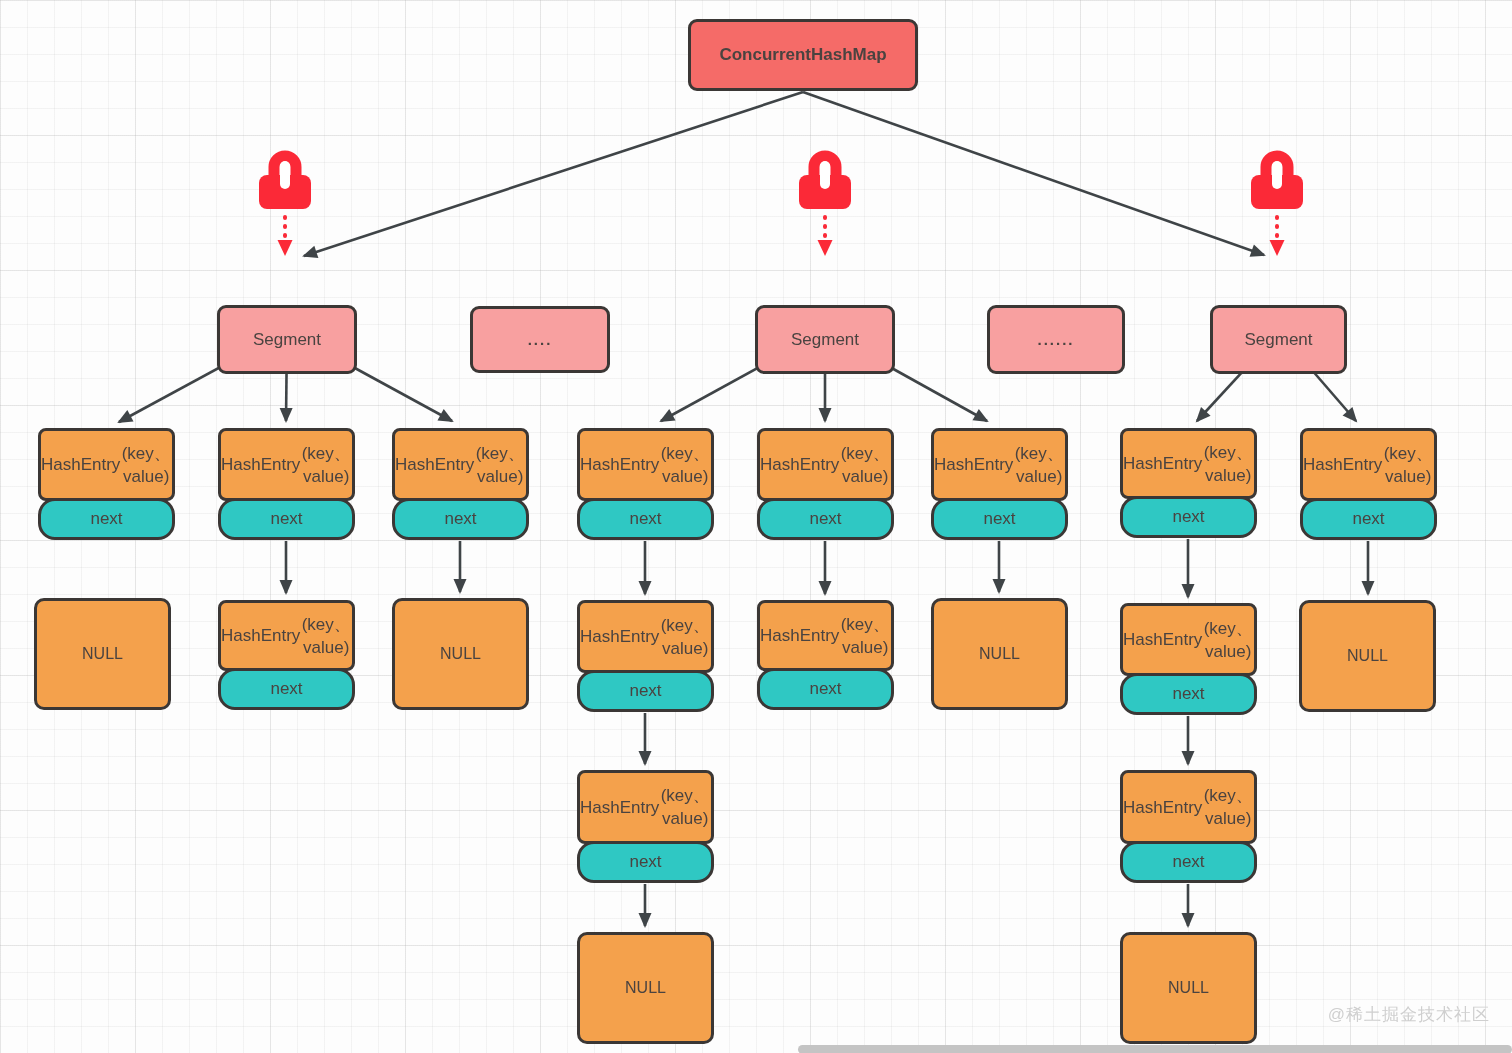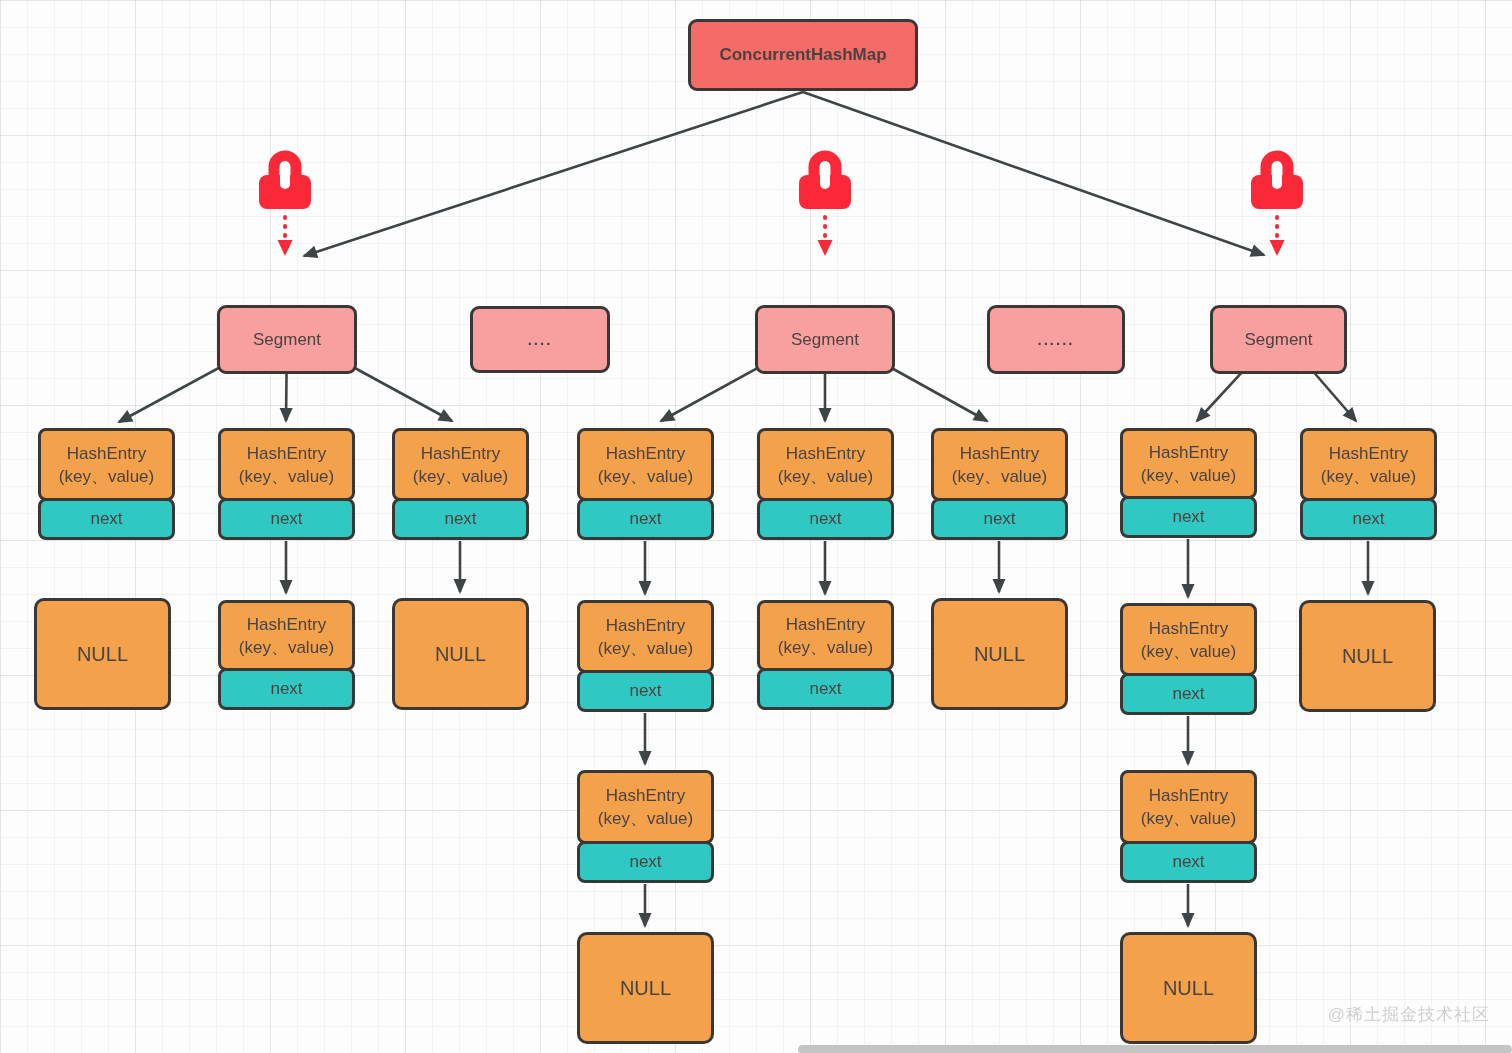"HashEntry" .he-header { flex-direction: column -> none }
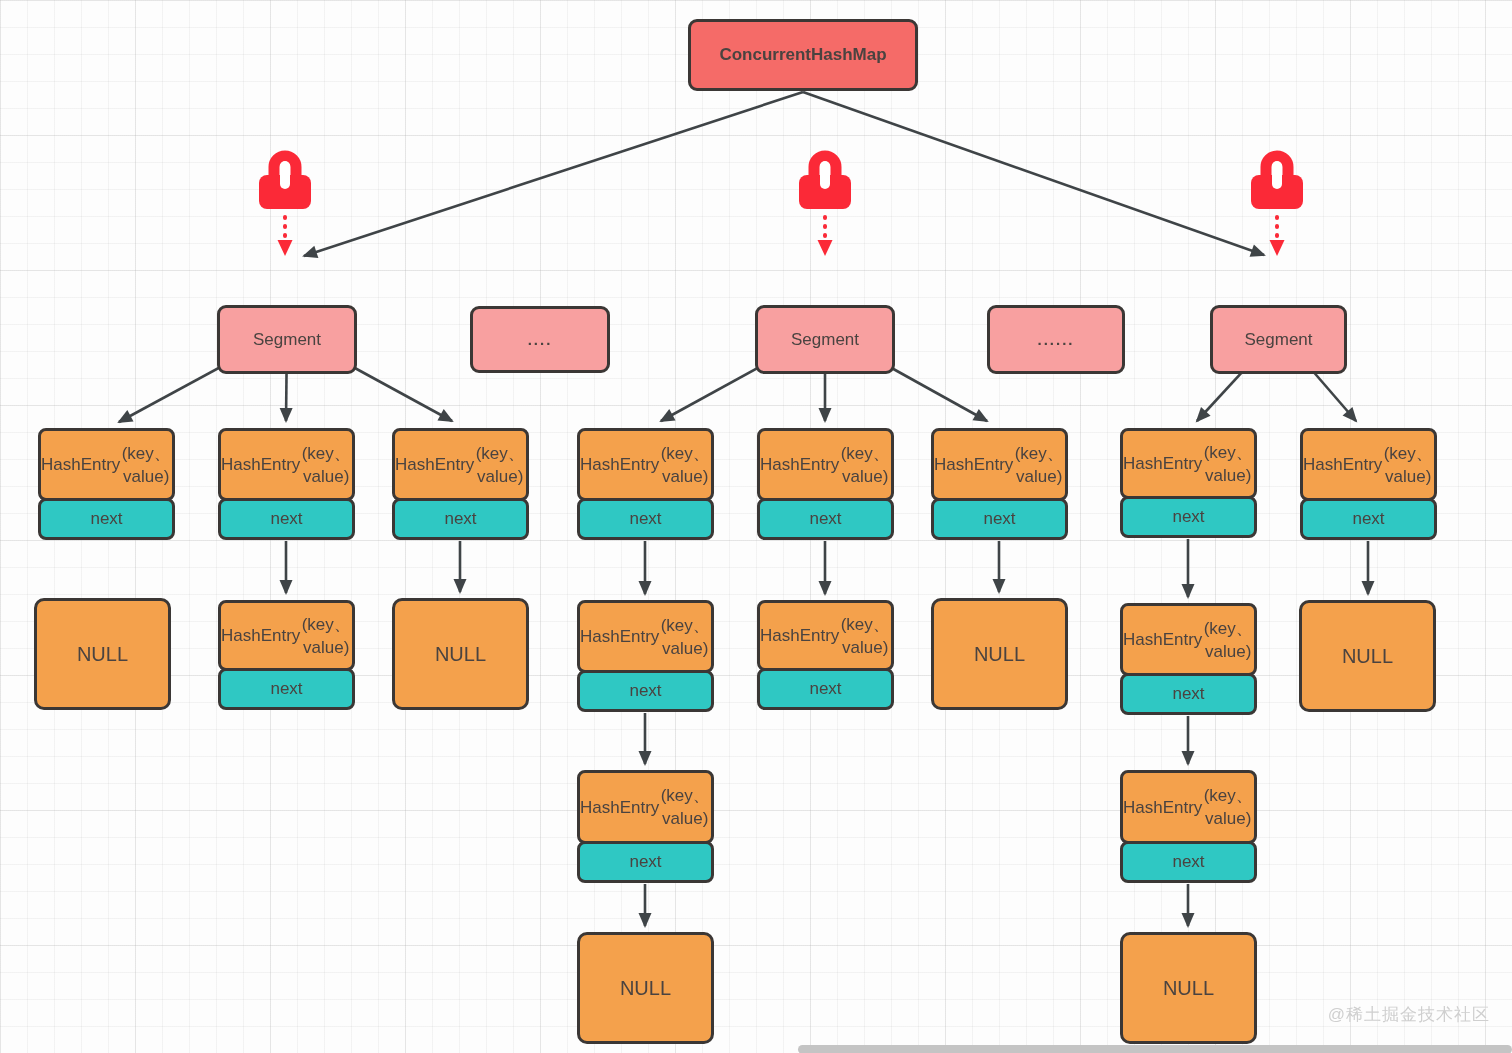"next" .he-next { border-radius: 8px -> 17px }
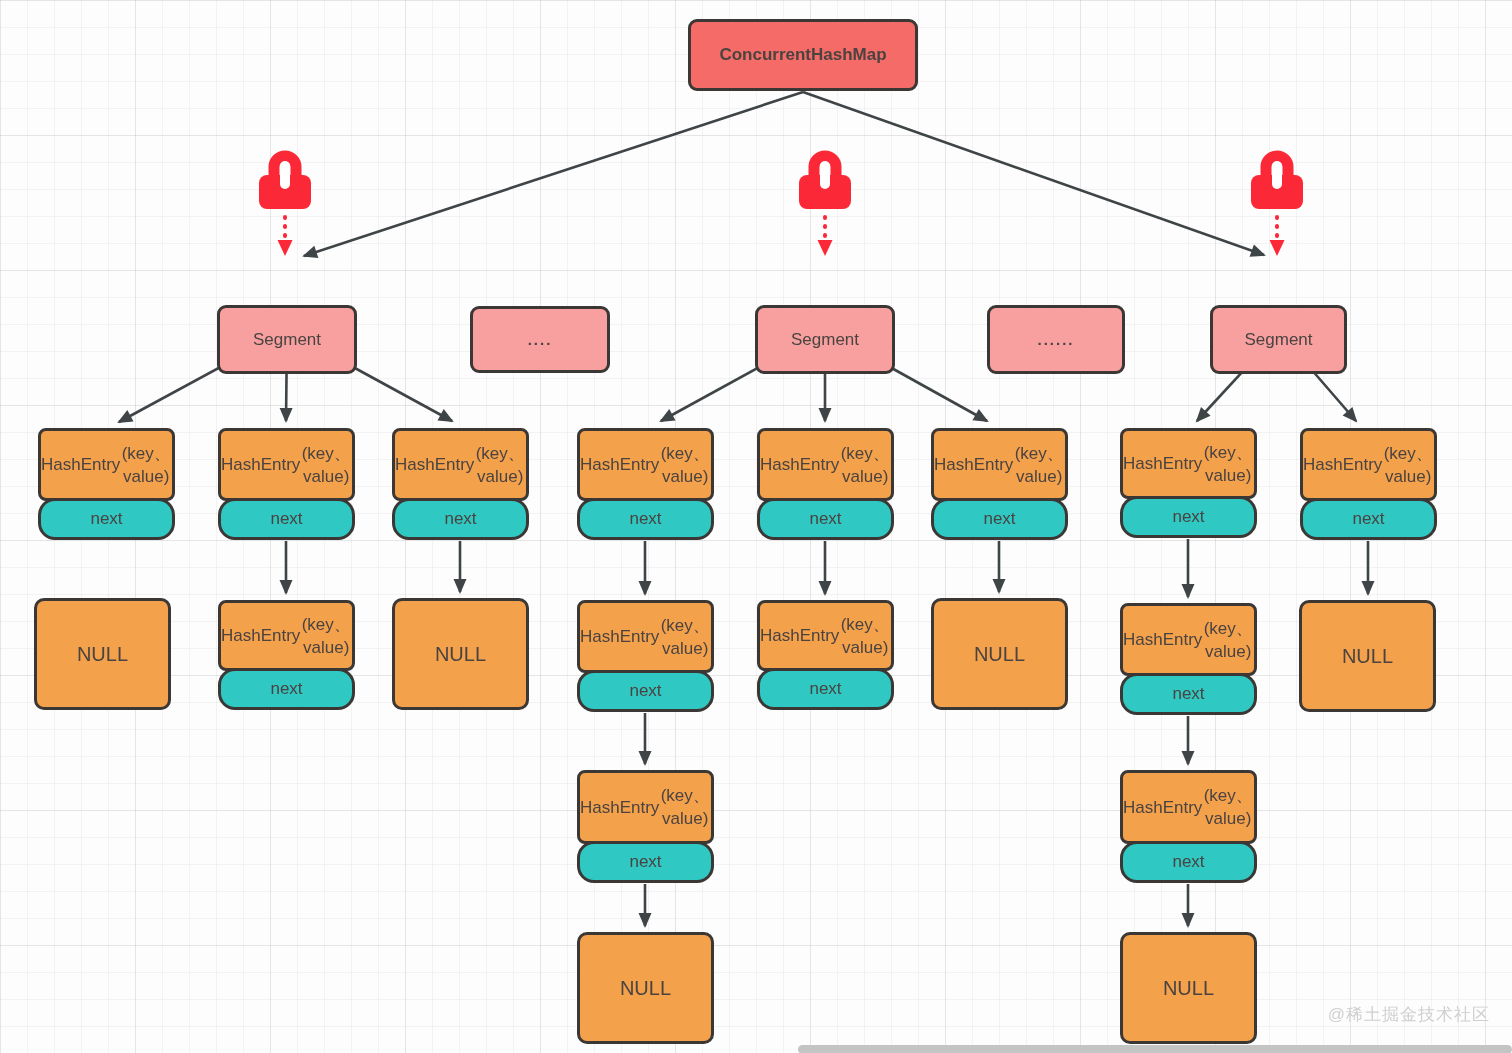"NULL" .nullbox { font-size: 20px -> 16px }
